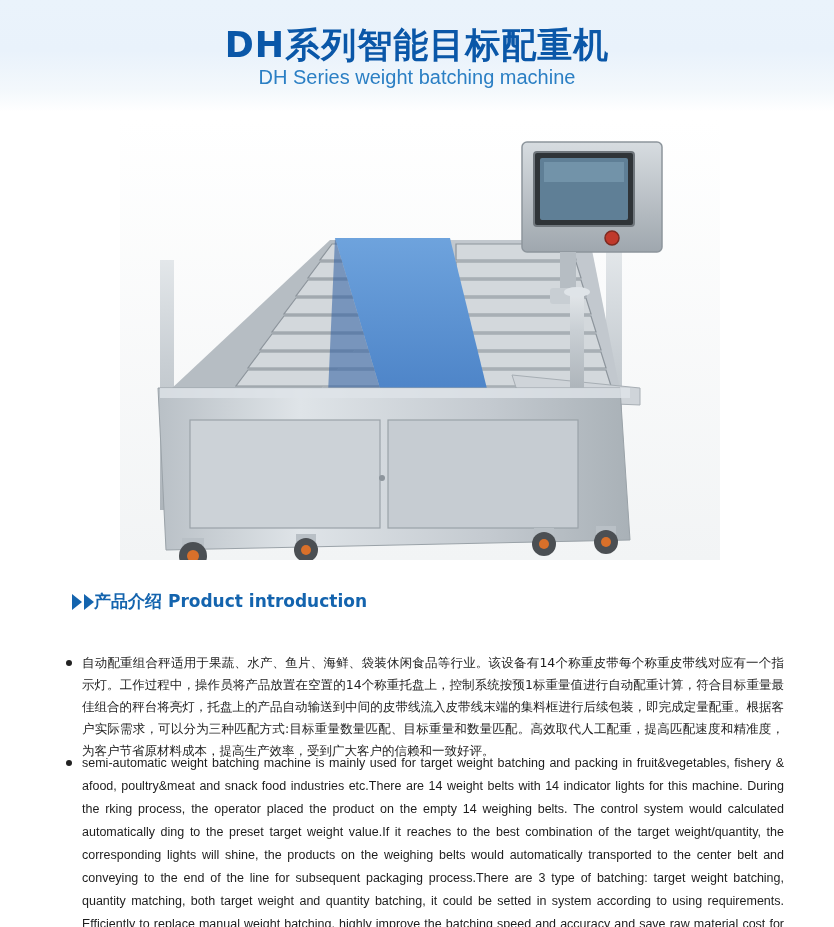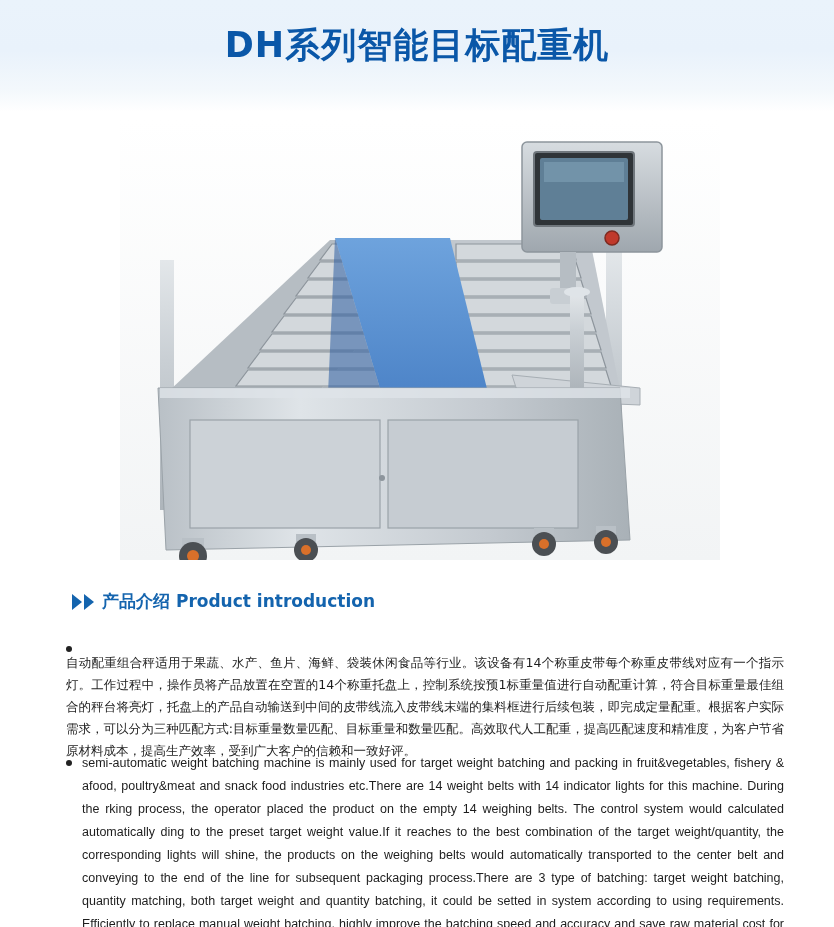"DH Series weight batching machine" div.header-subtitle { html: none -> <div>DH Series weight batching machine</div> }
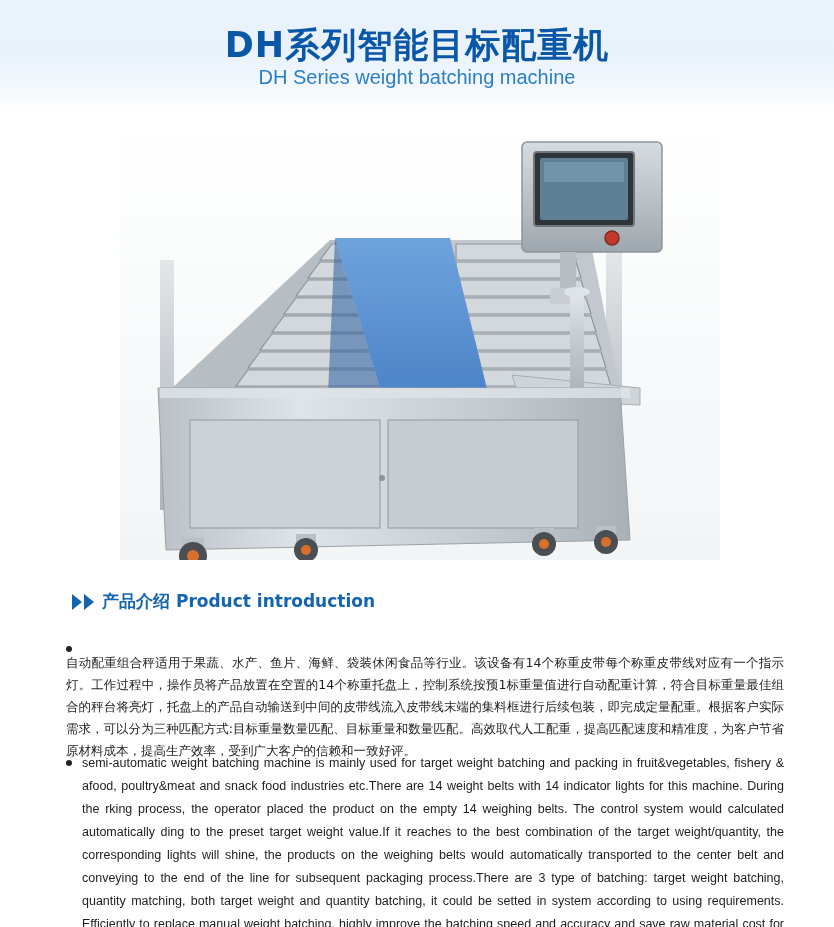"产品介绍 Product introduction" .section-head { gap: 8px -> none }
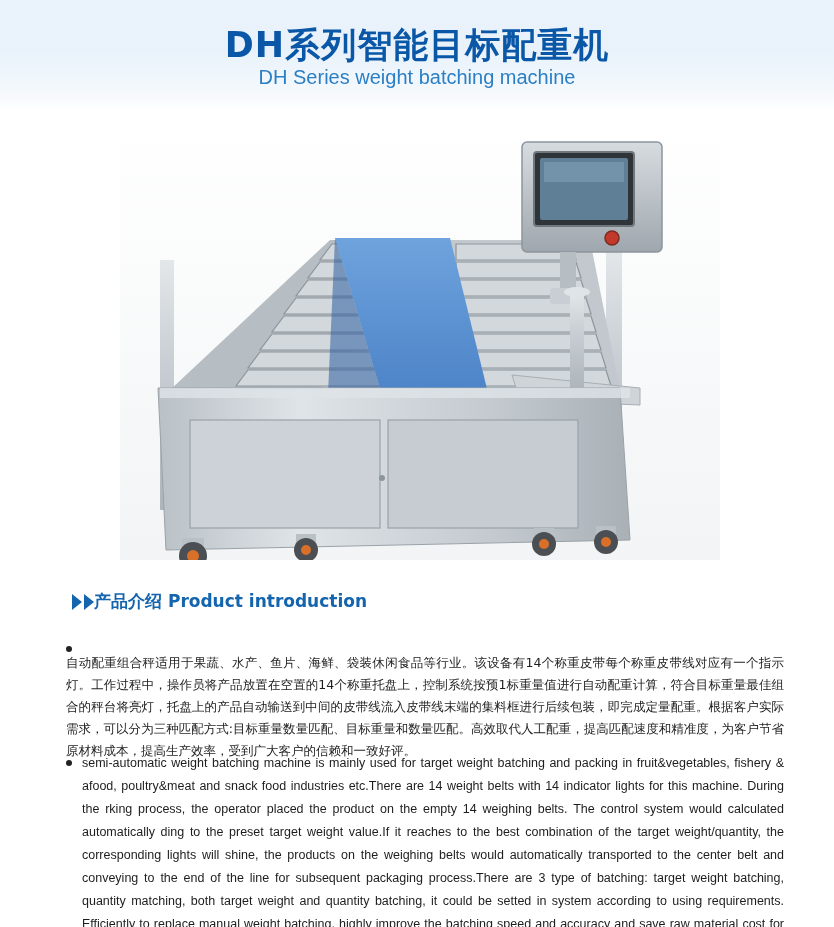"自动配重组合秤适用于果蔬、水产、鱼片、海鲜、袋装休闲食品等行业。该设备有14个称" #para-cn { flex-direction: column -> none; top: 638px -> 652px }
